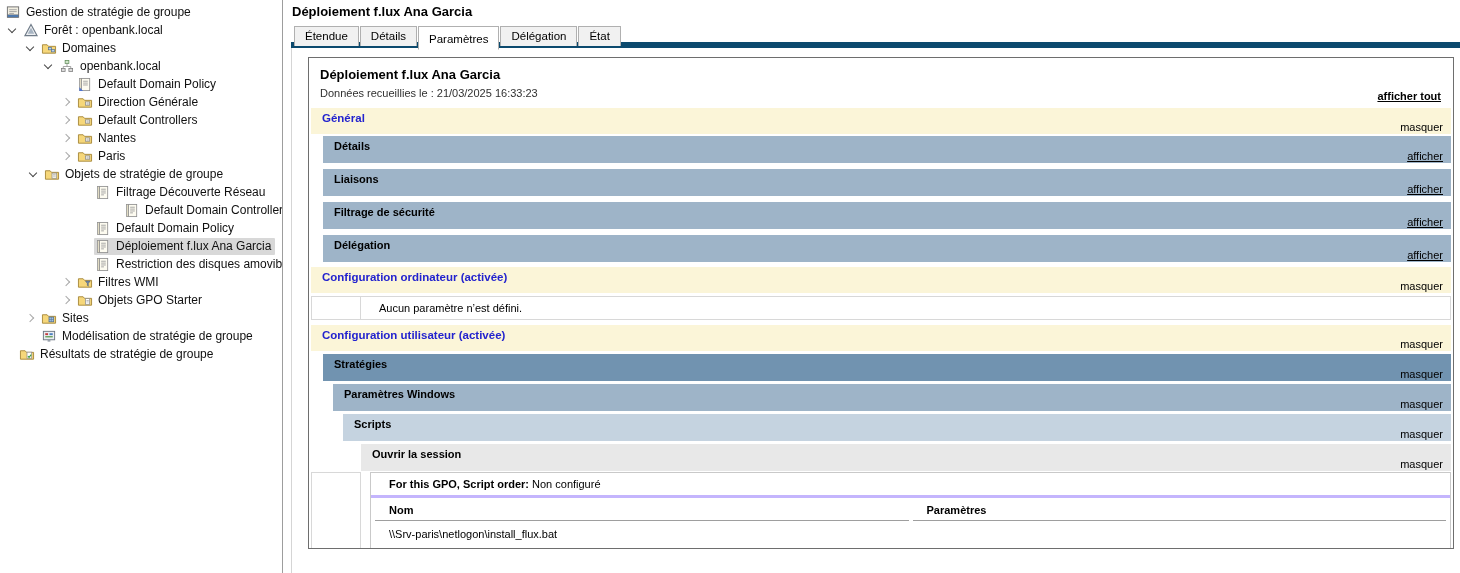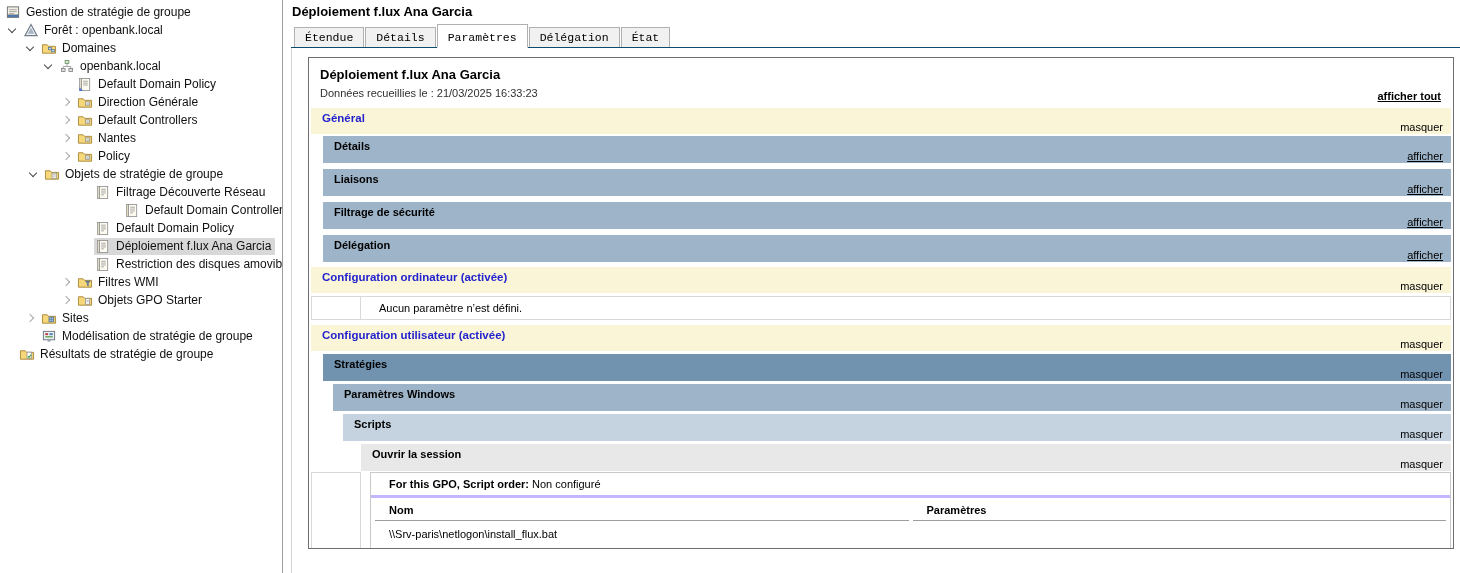"Étendue" .tabs { align-items: flex-end -> flex-start; border-bottom: 1px solid #0c4a6e -> 6px solid #0c4a6e; font-family: Liberation Mono, monospace -> none }
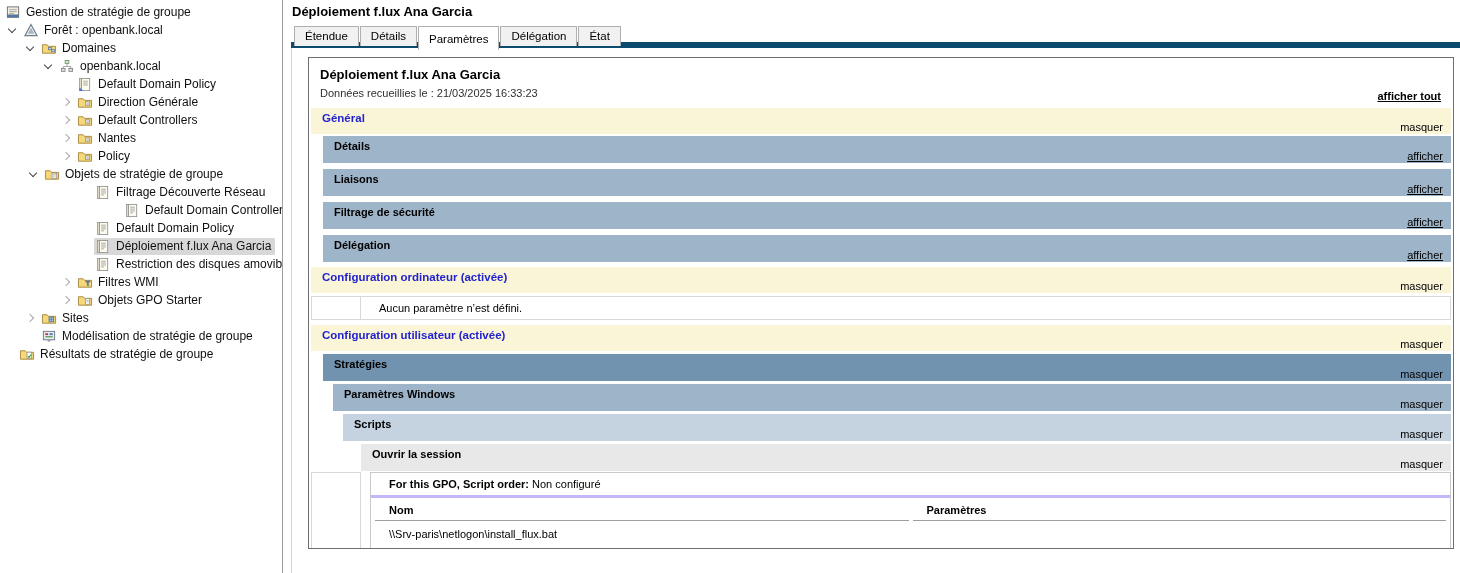"Policy" span.tlabel { text: Policy -> Paris }
